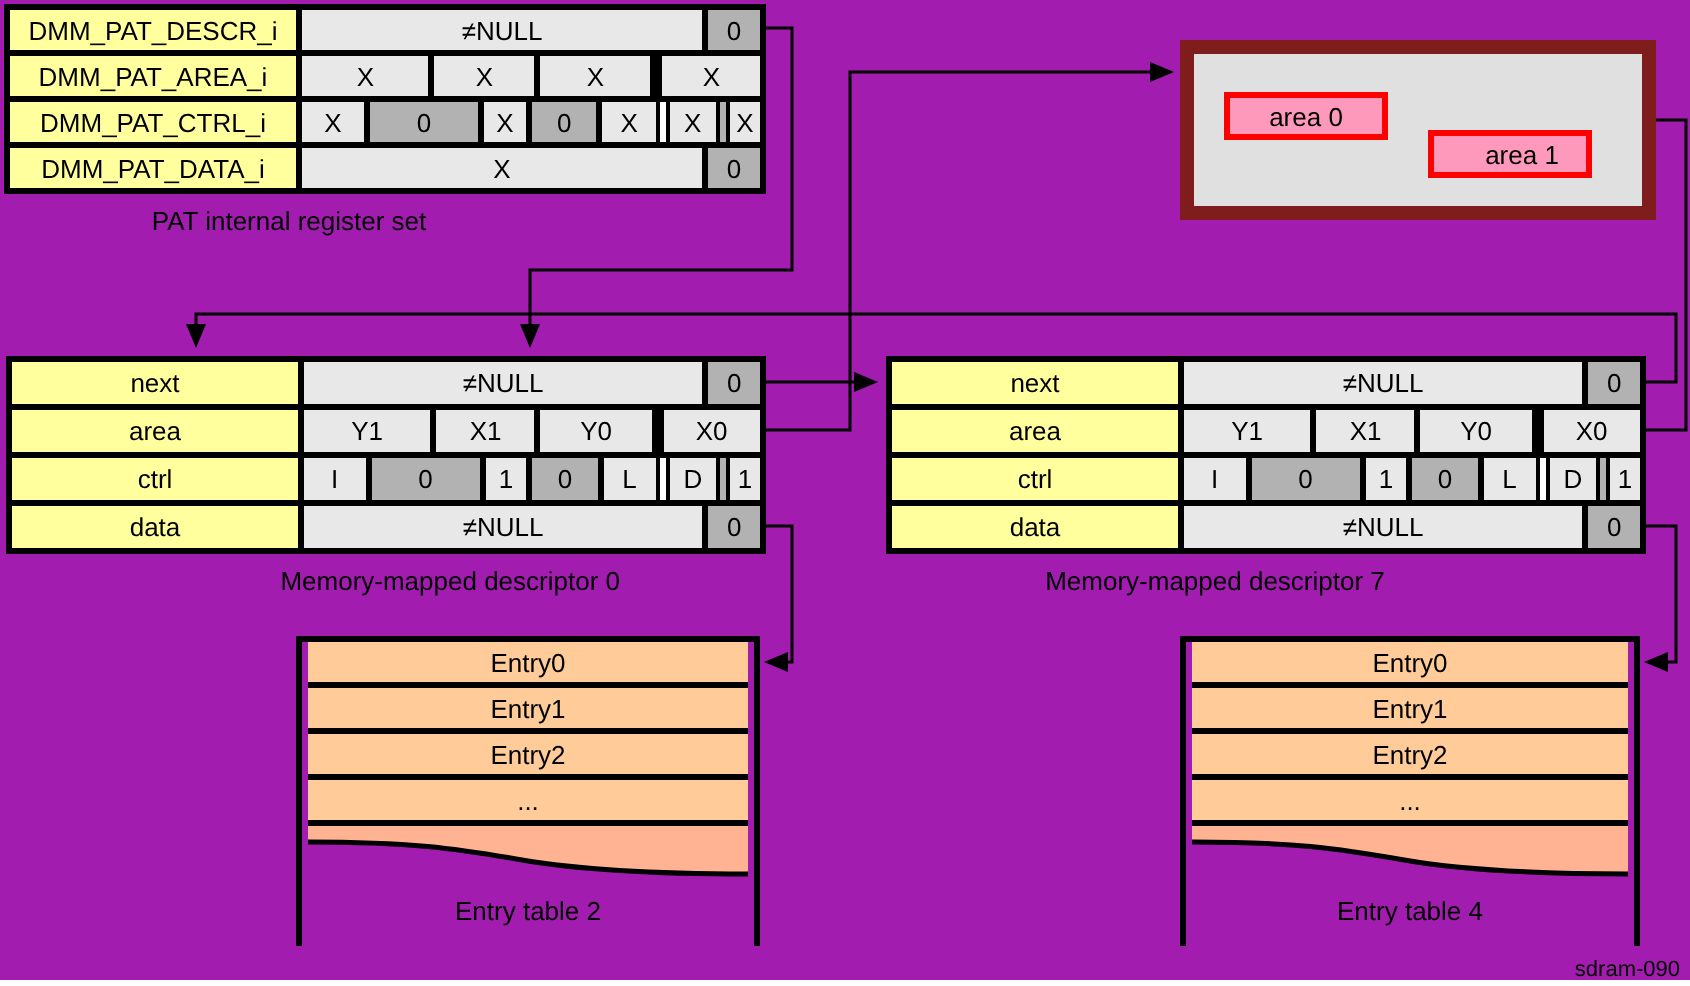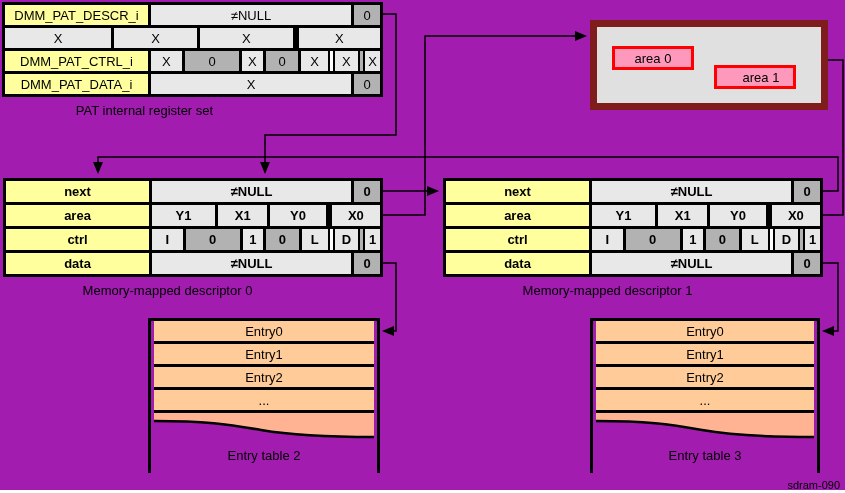"DMM_PAT_AREA_i" div.lab { html: none -> <div>DMM_PAT_AREA_i</div> }
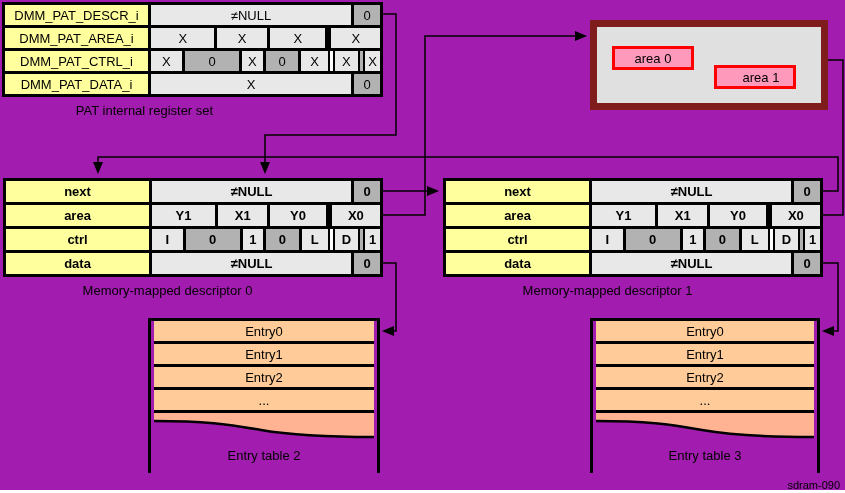"next" .t21 .rrow { font-weight: bold -> none }
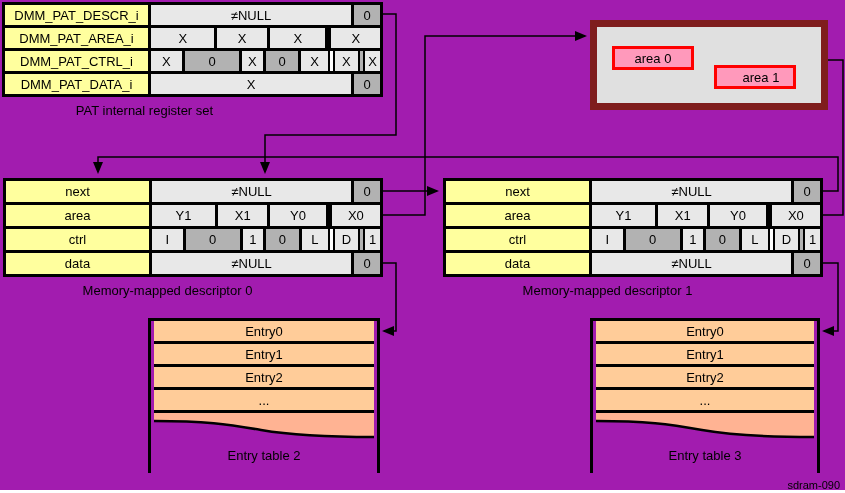"Memory-mapped descriptor 0" div.caption { text-align: none -> right }
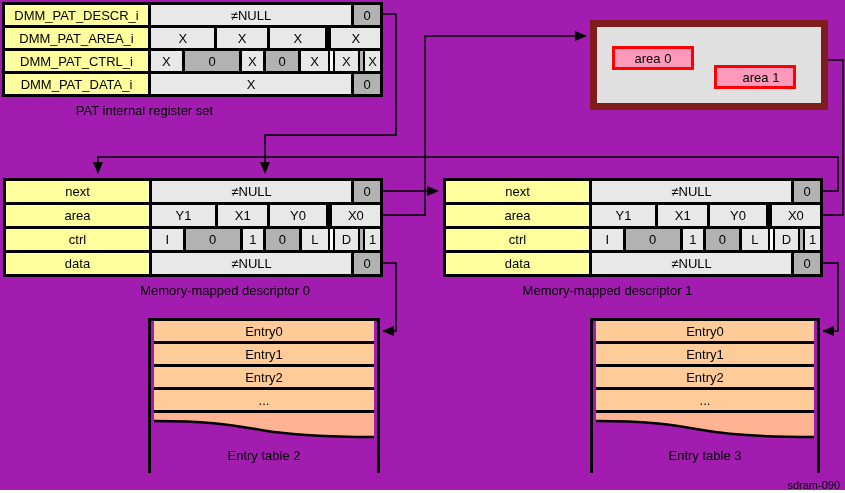"Memory-mapped descriptor 1" div.caption { text: 1 -> 7 }
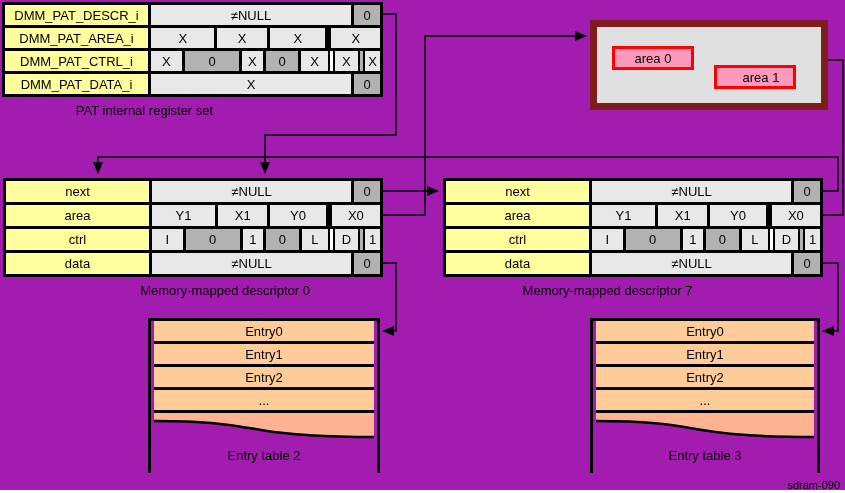"Entry table 3" div.ecaption { text: 3 -> 4 }
